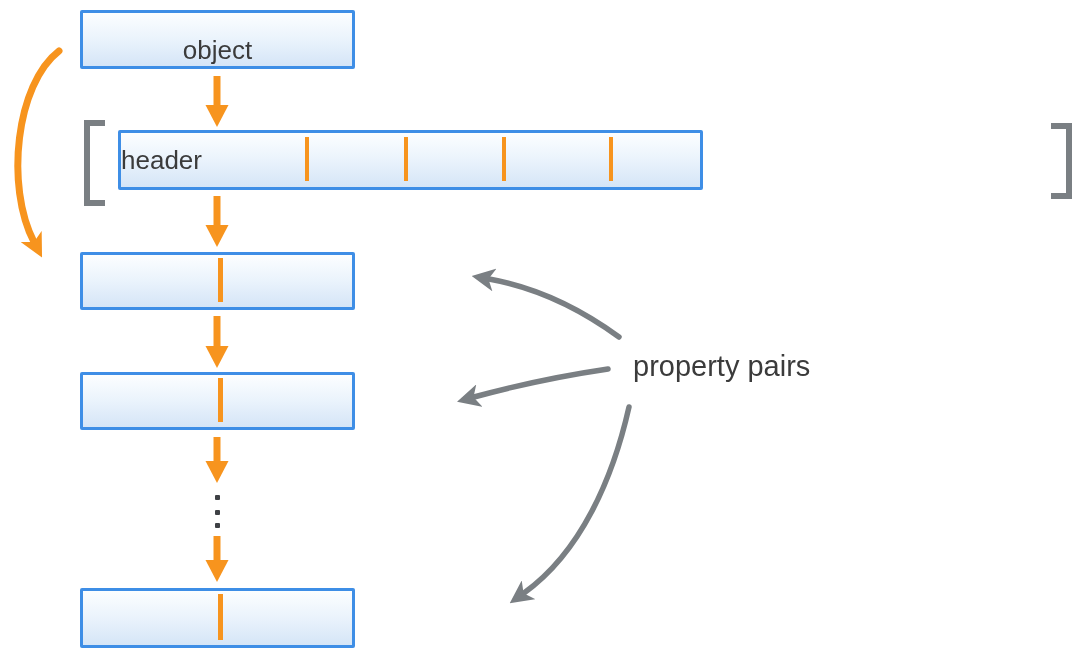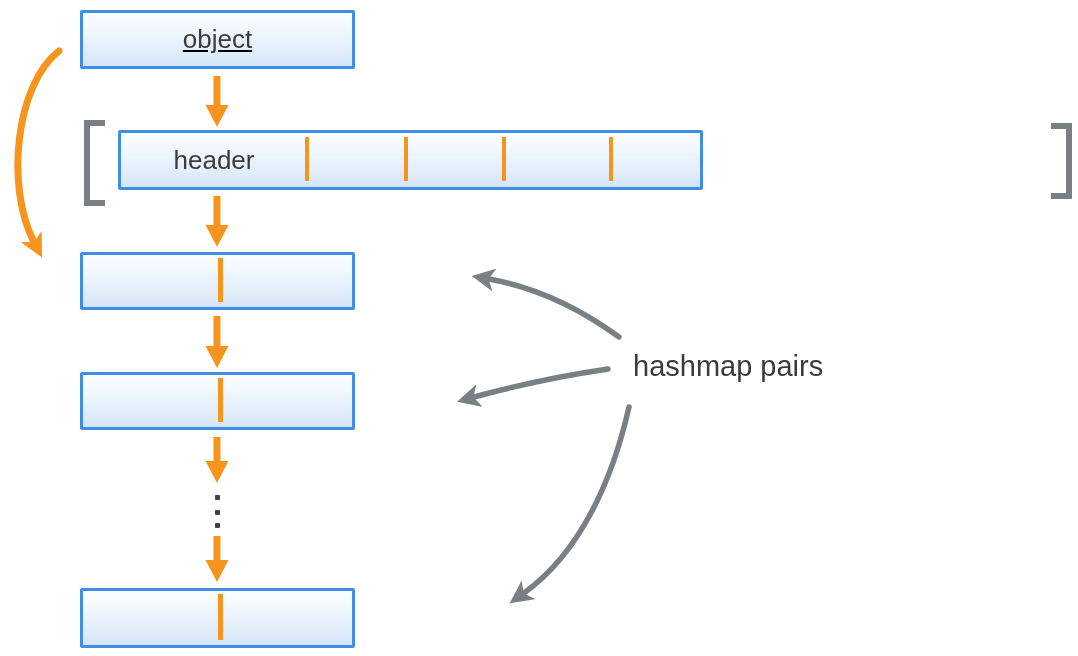"object" .object-box { align-items: center -> flex-end; text-decoration: underline -> none }
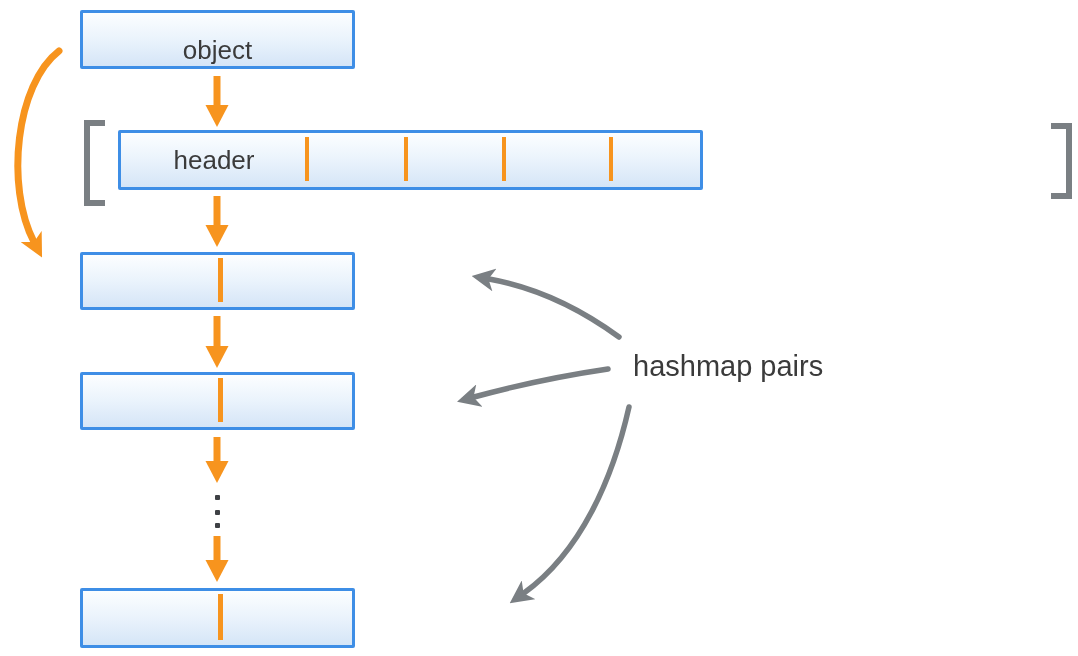"header" .header-label { justify-content: center -> flex-start }
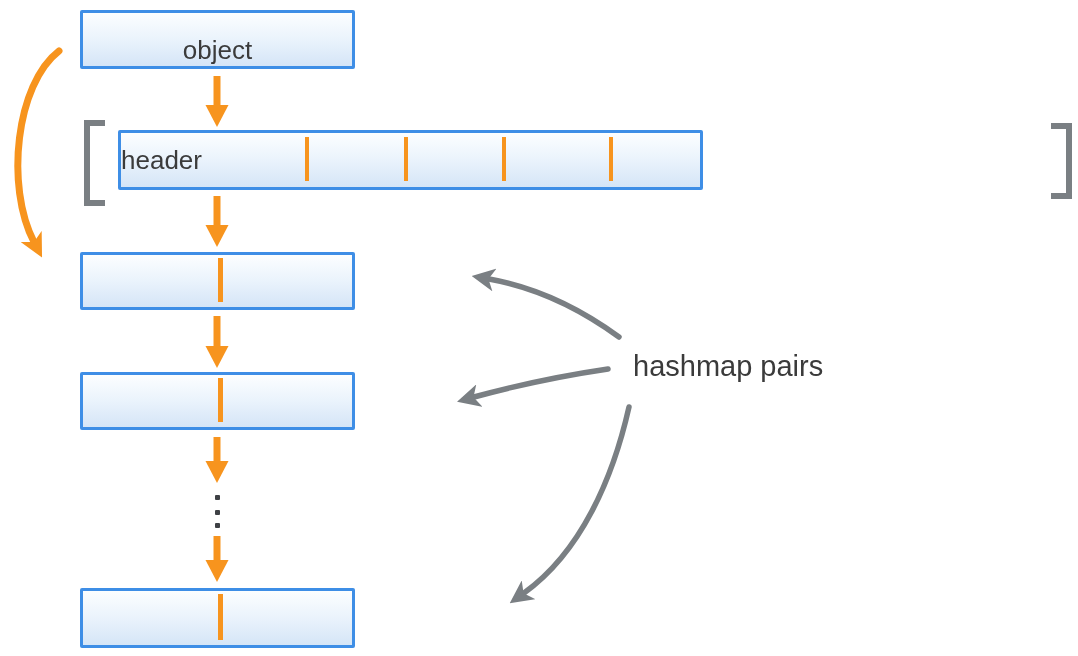"hashmap pairs" div.annotation { text: hashmap -> property }
